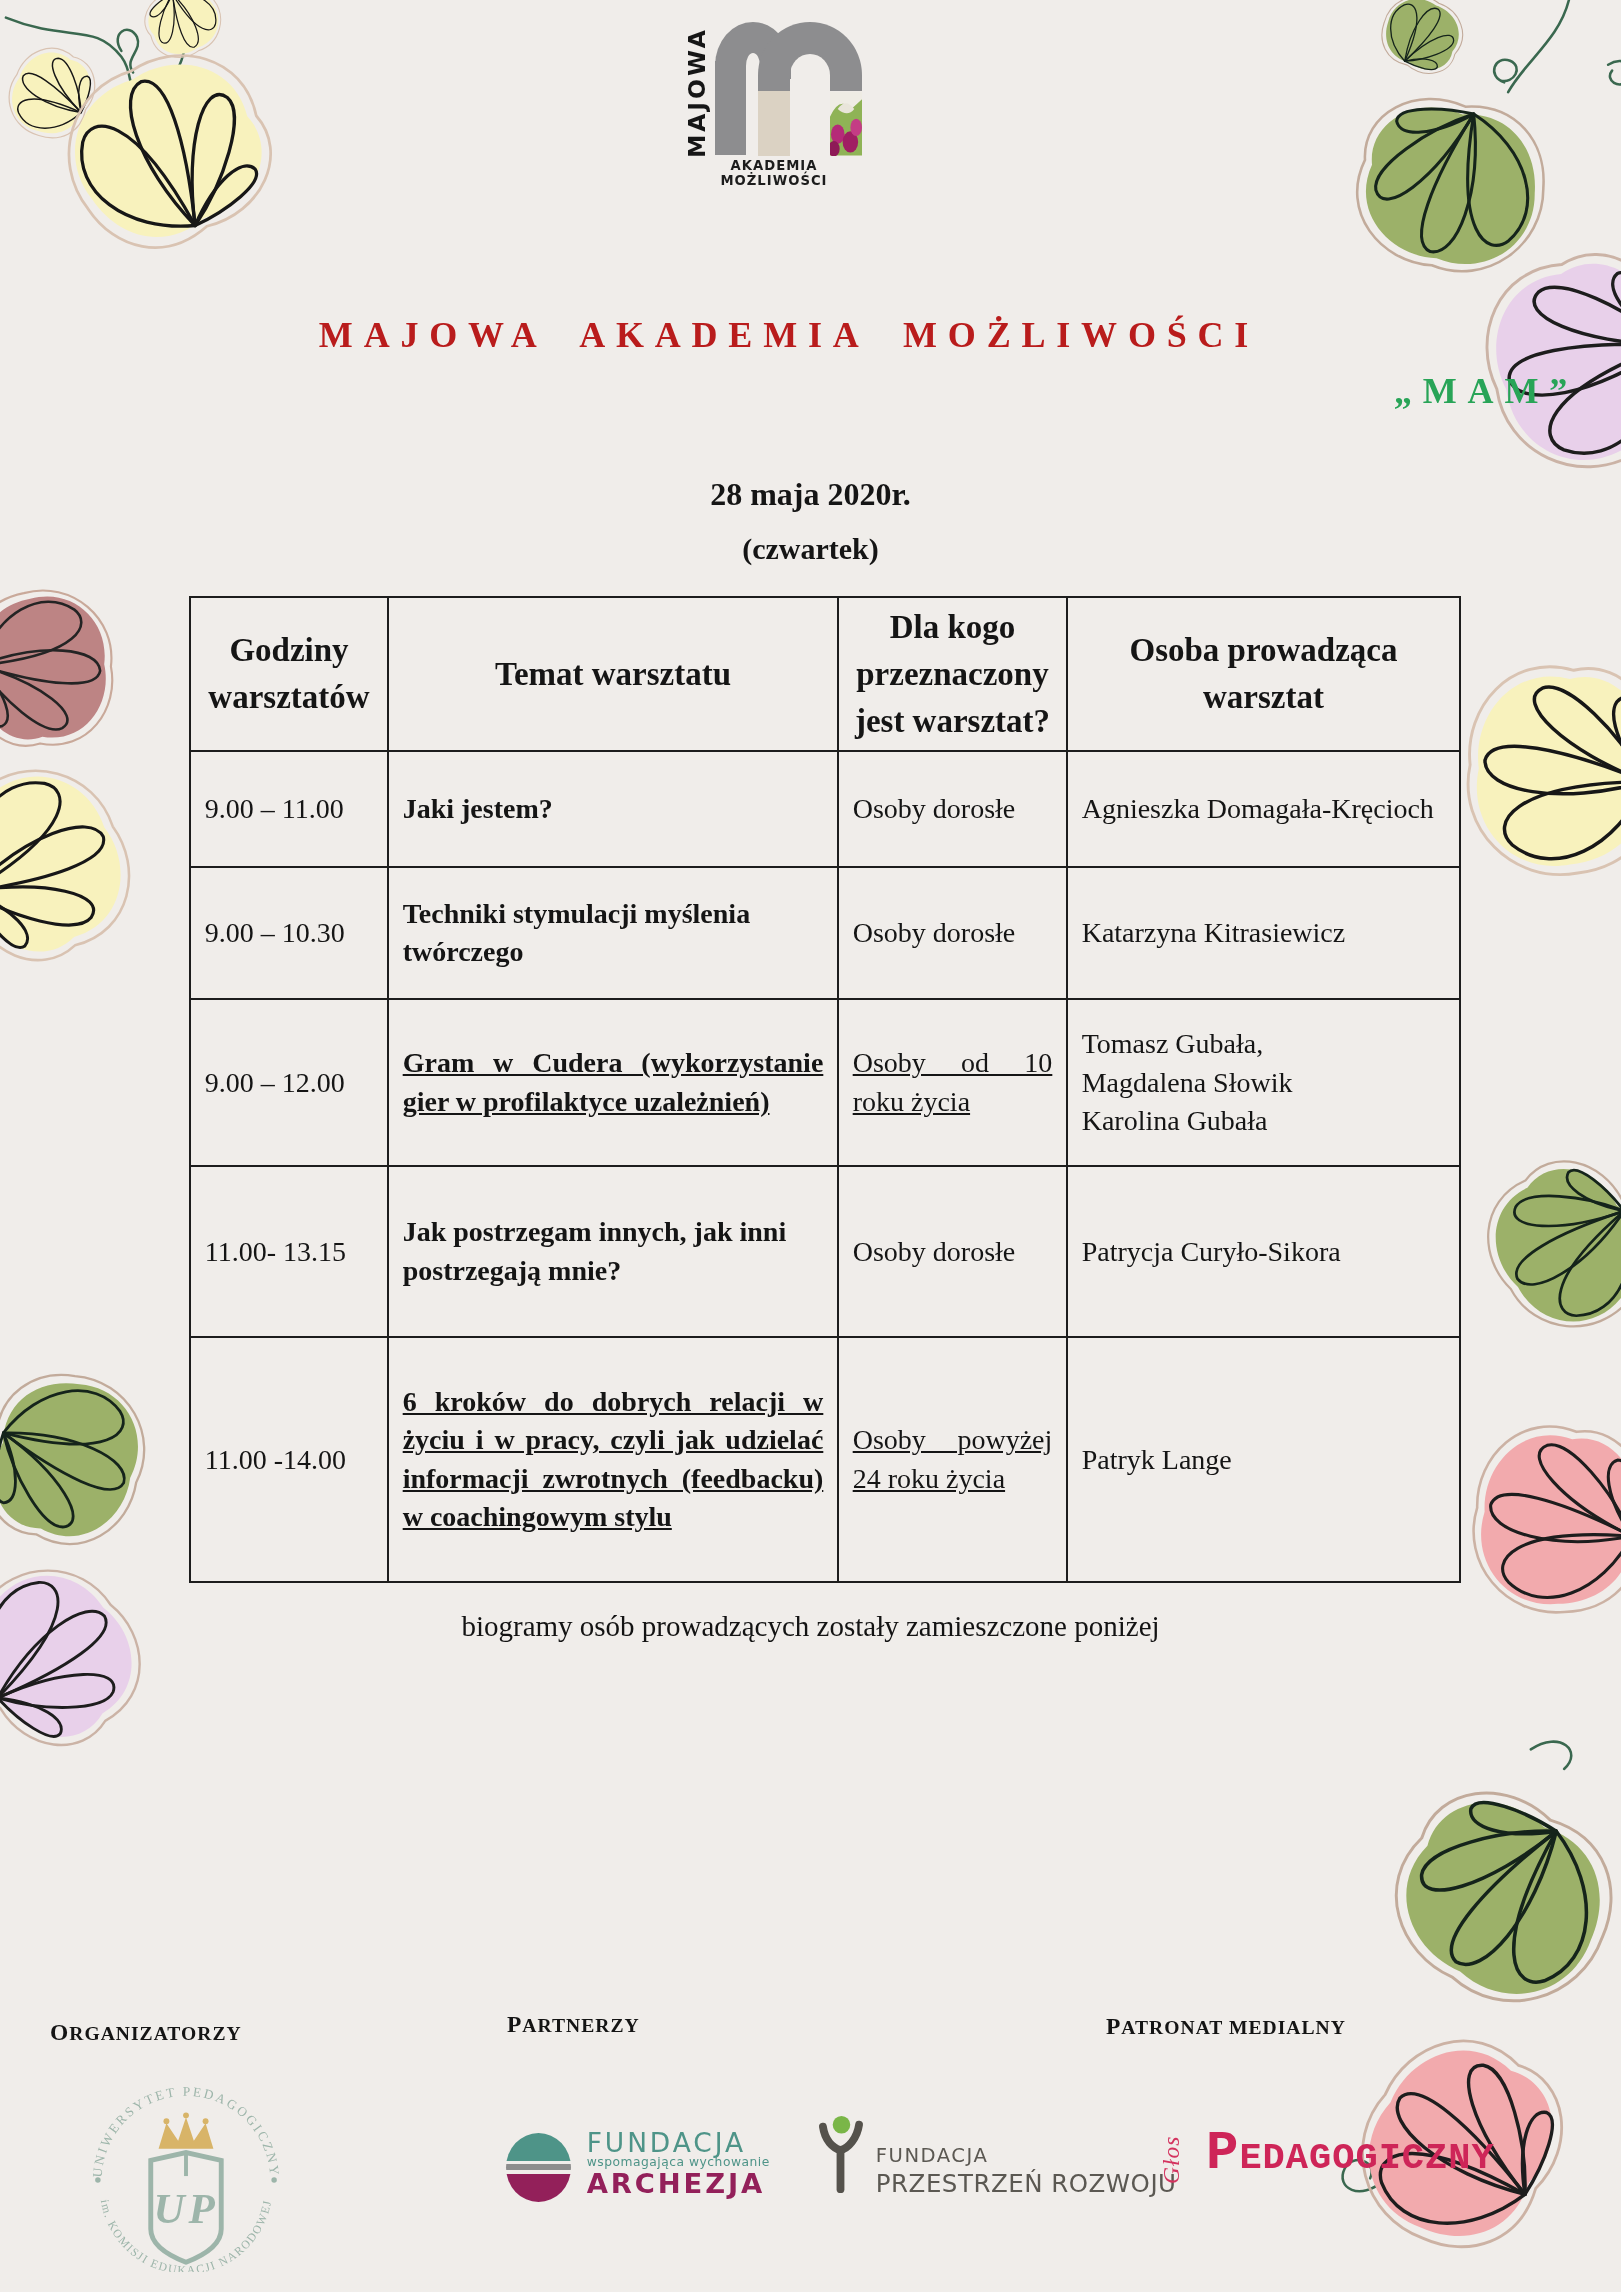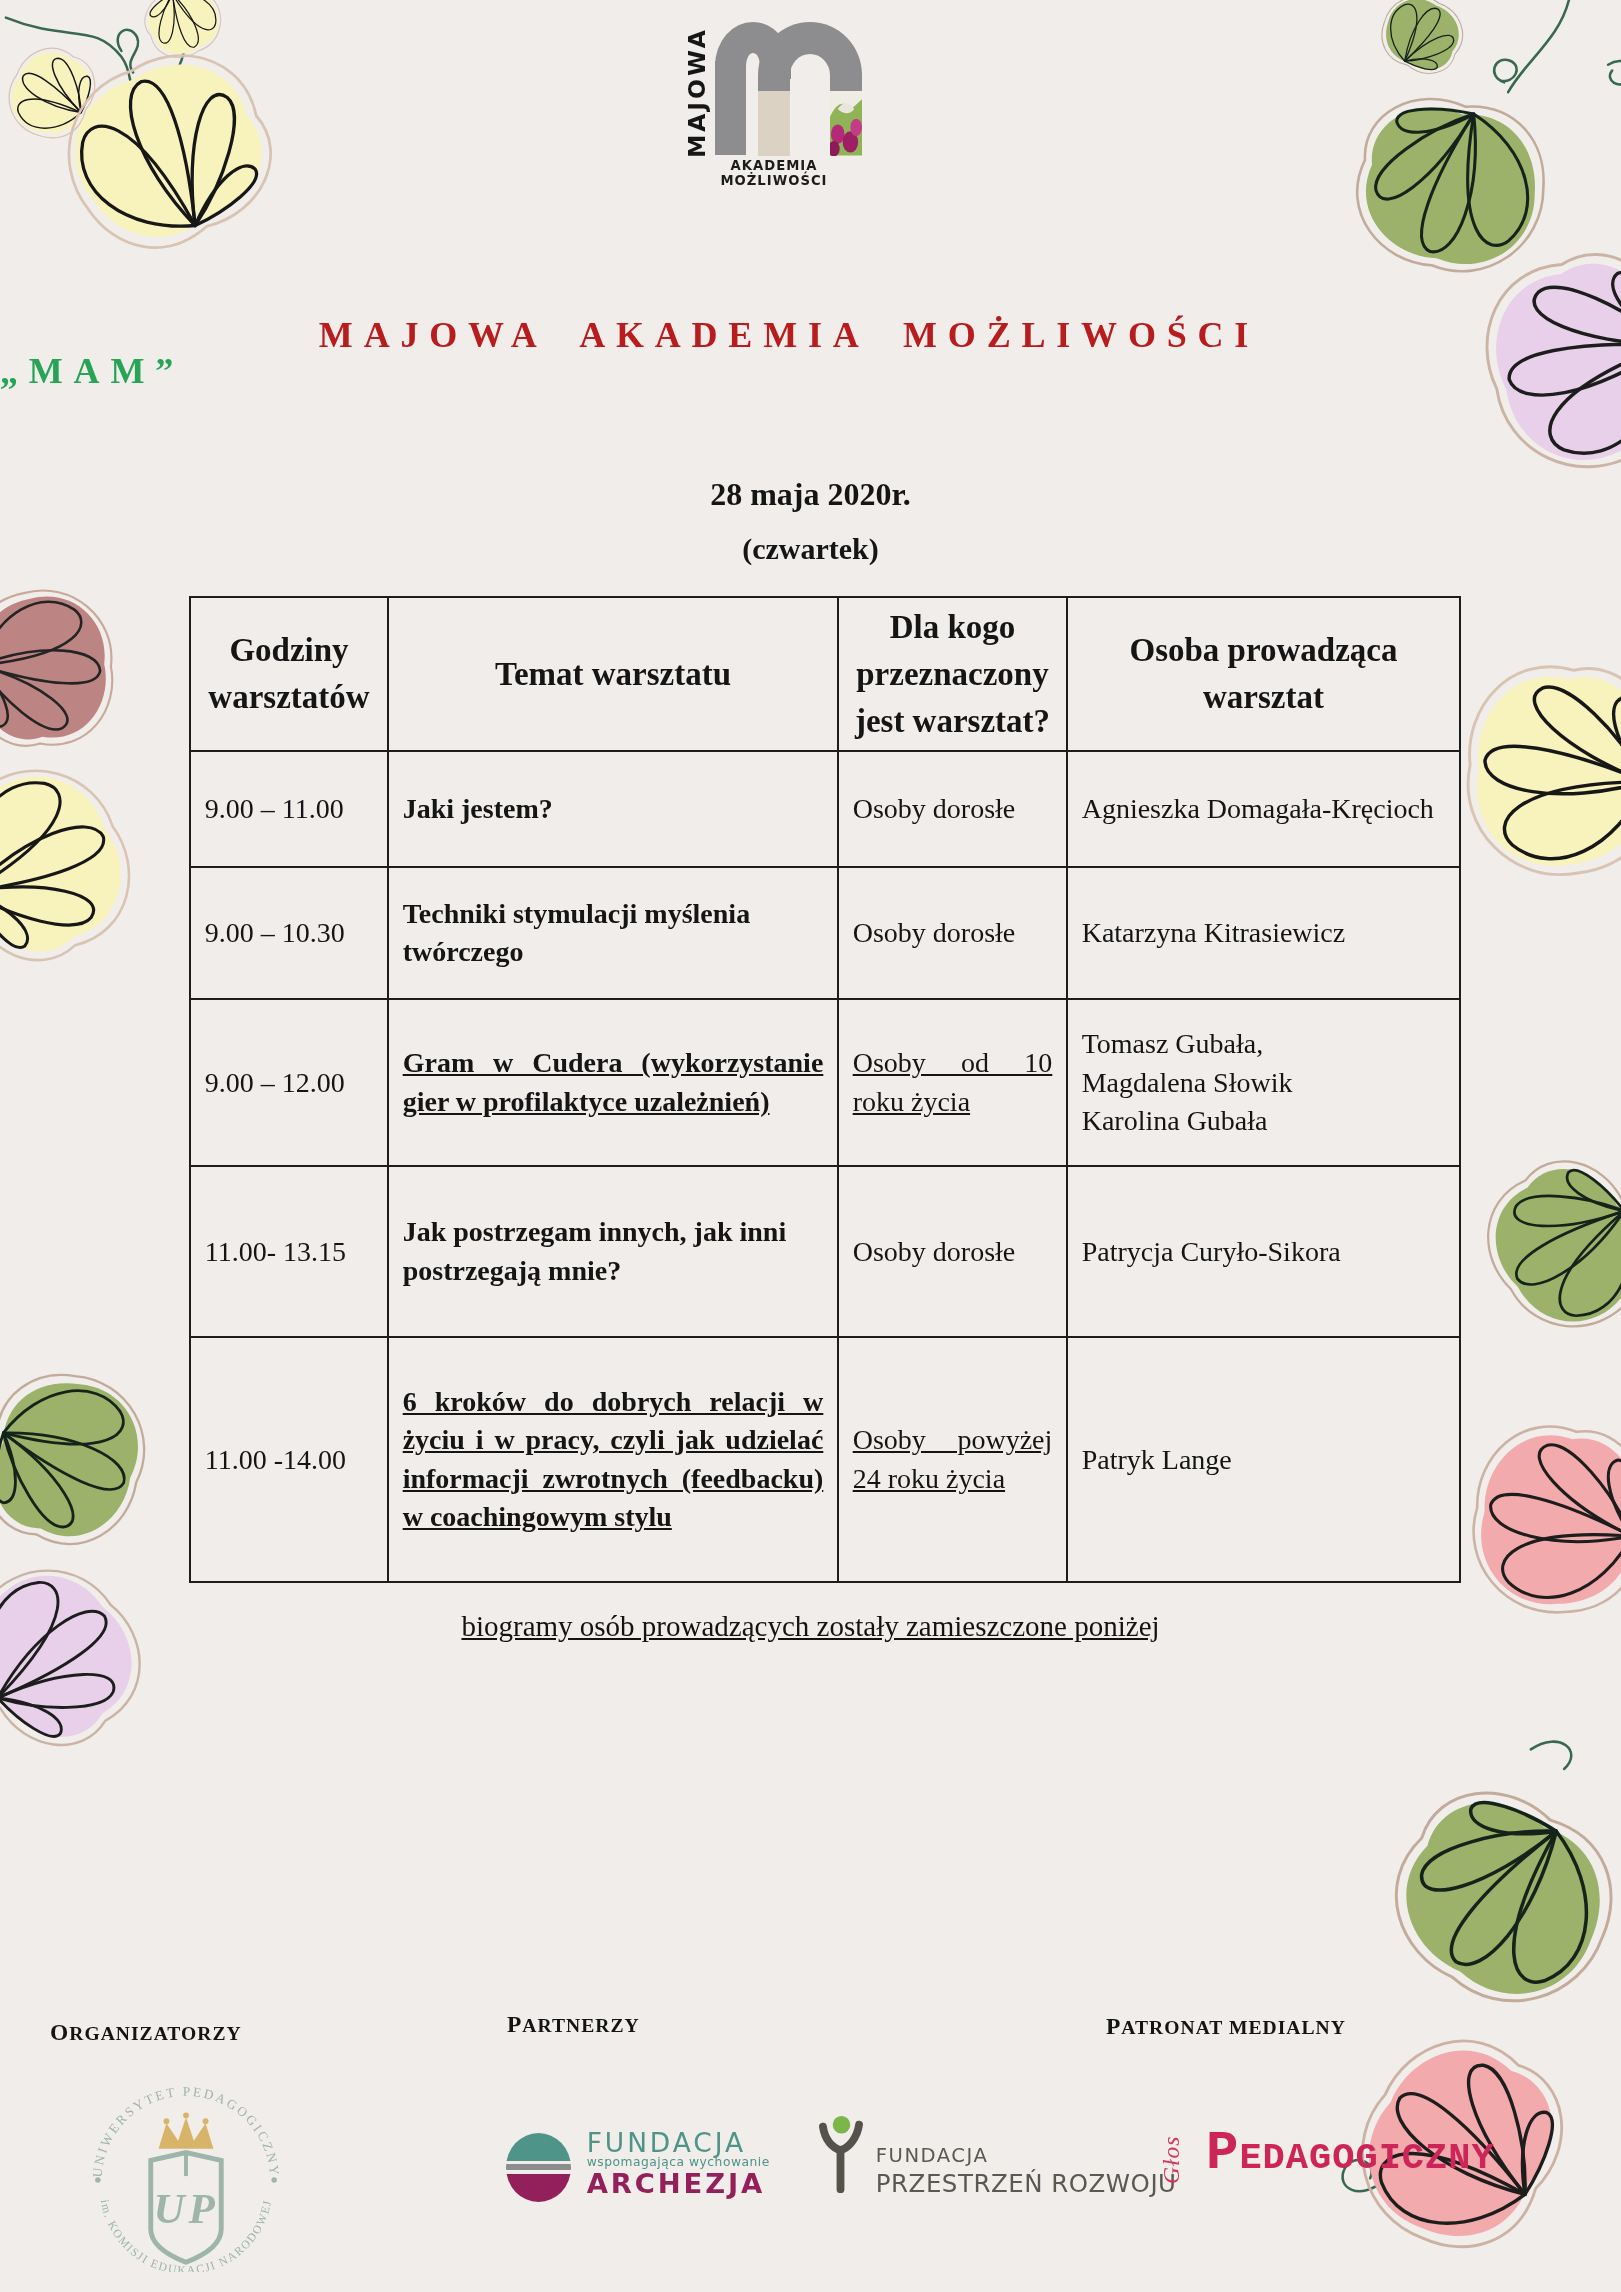"„MAM”" .subtitle { text-align: left -> right; top: 350px -> 370px }
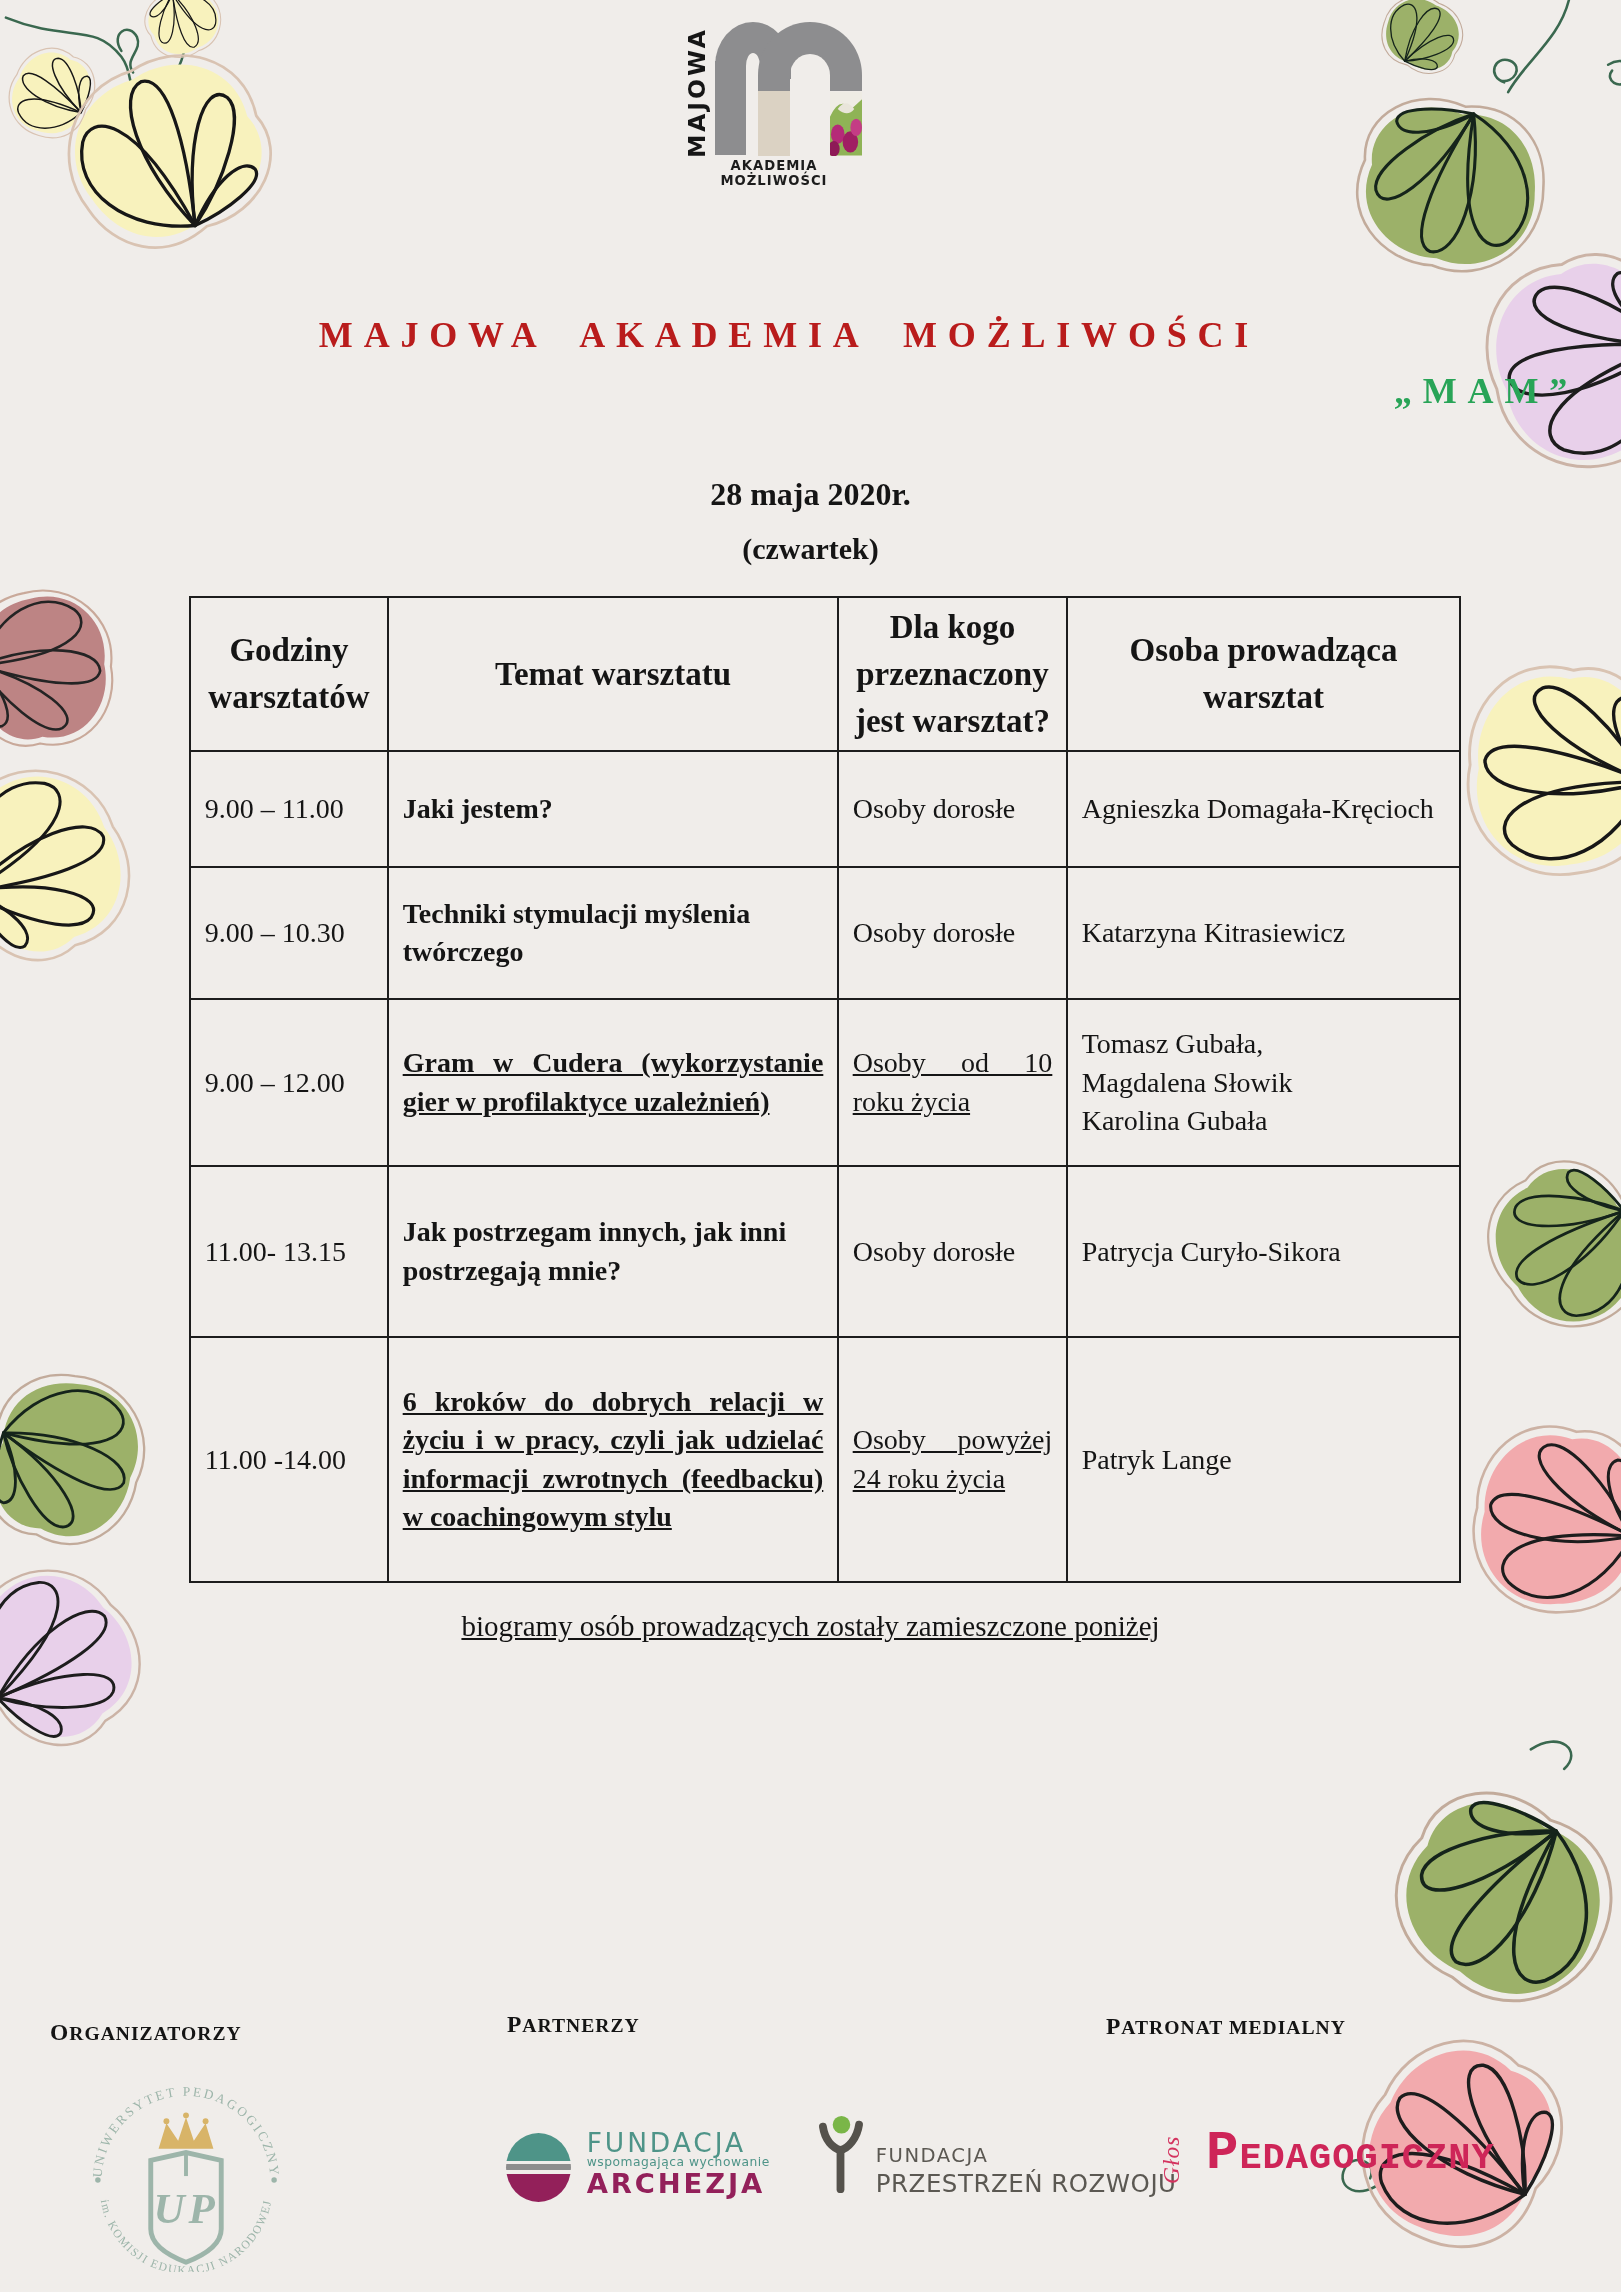"biogramy osób prowadzących zostały" .note-l2 { text-decoration: underline -> none }
